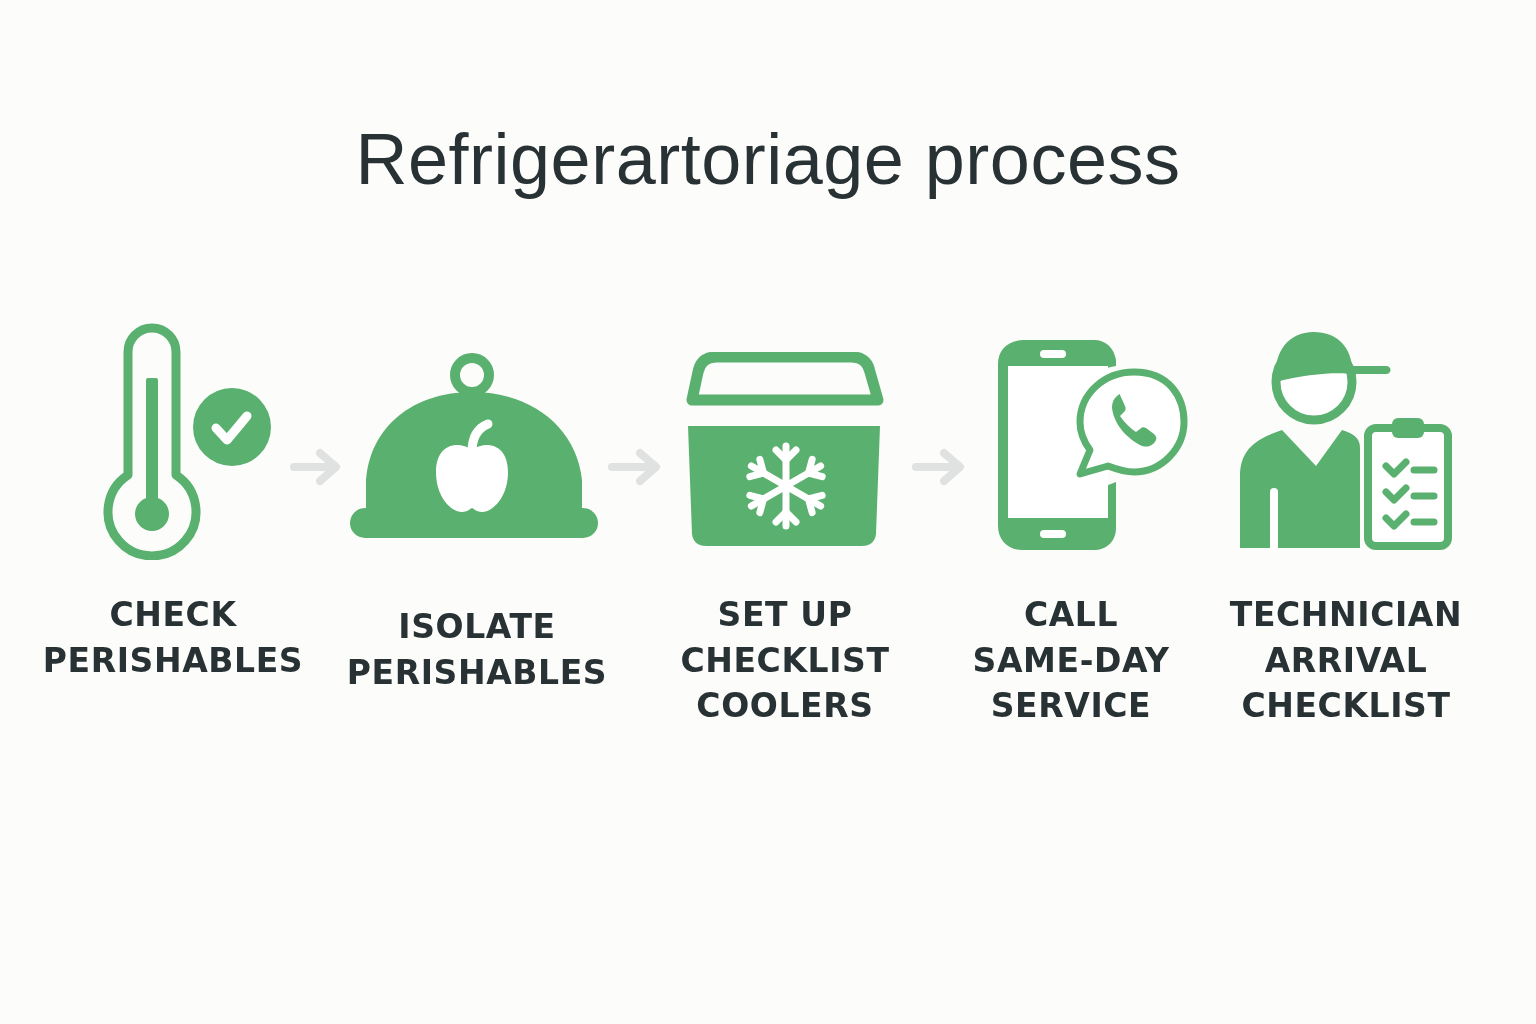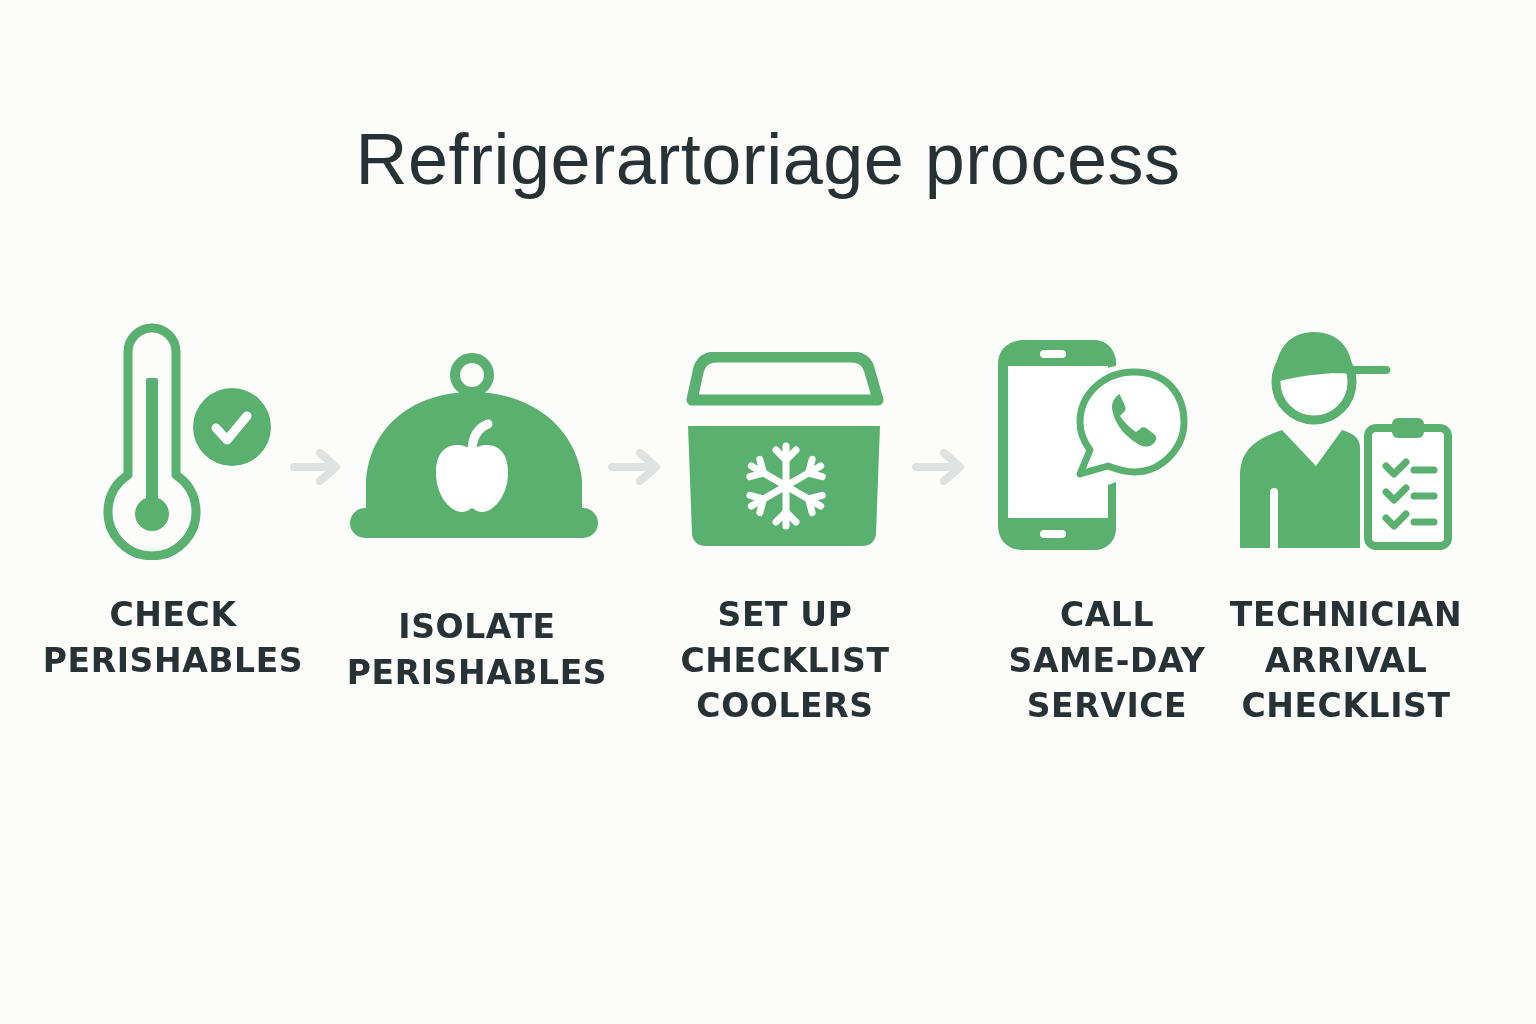"CALL" div.label { left: 976px -> 940px }
